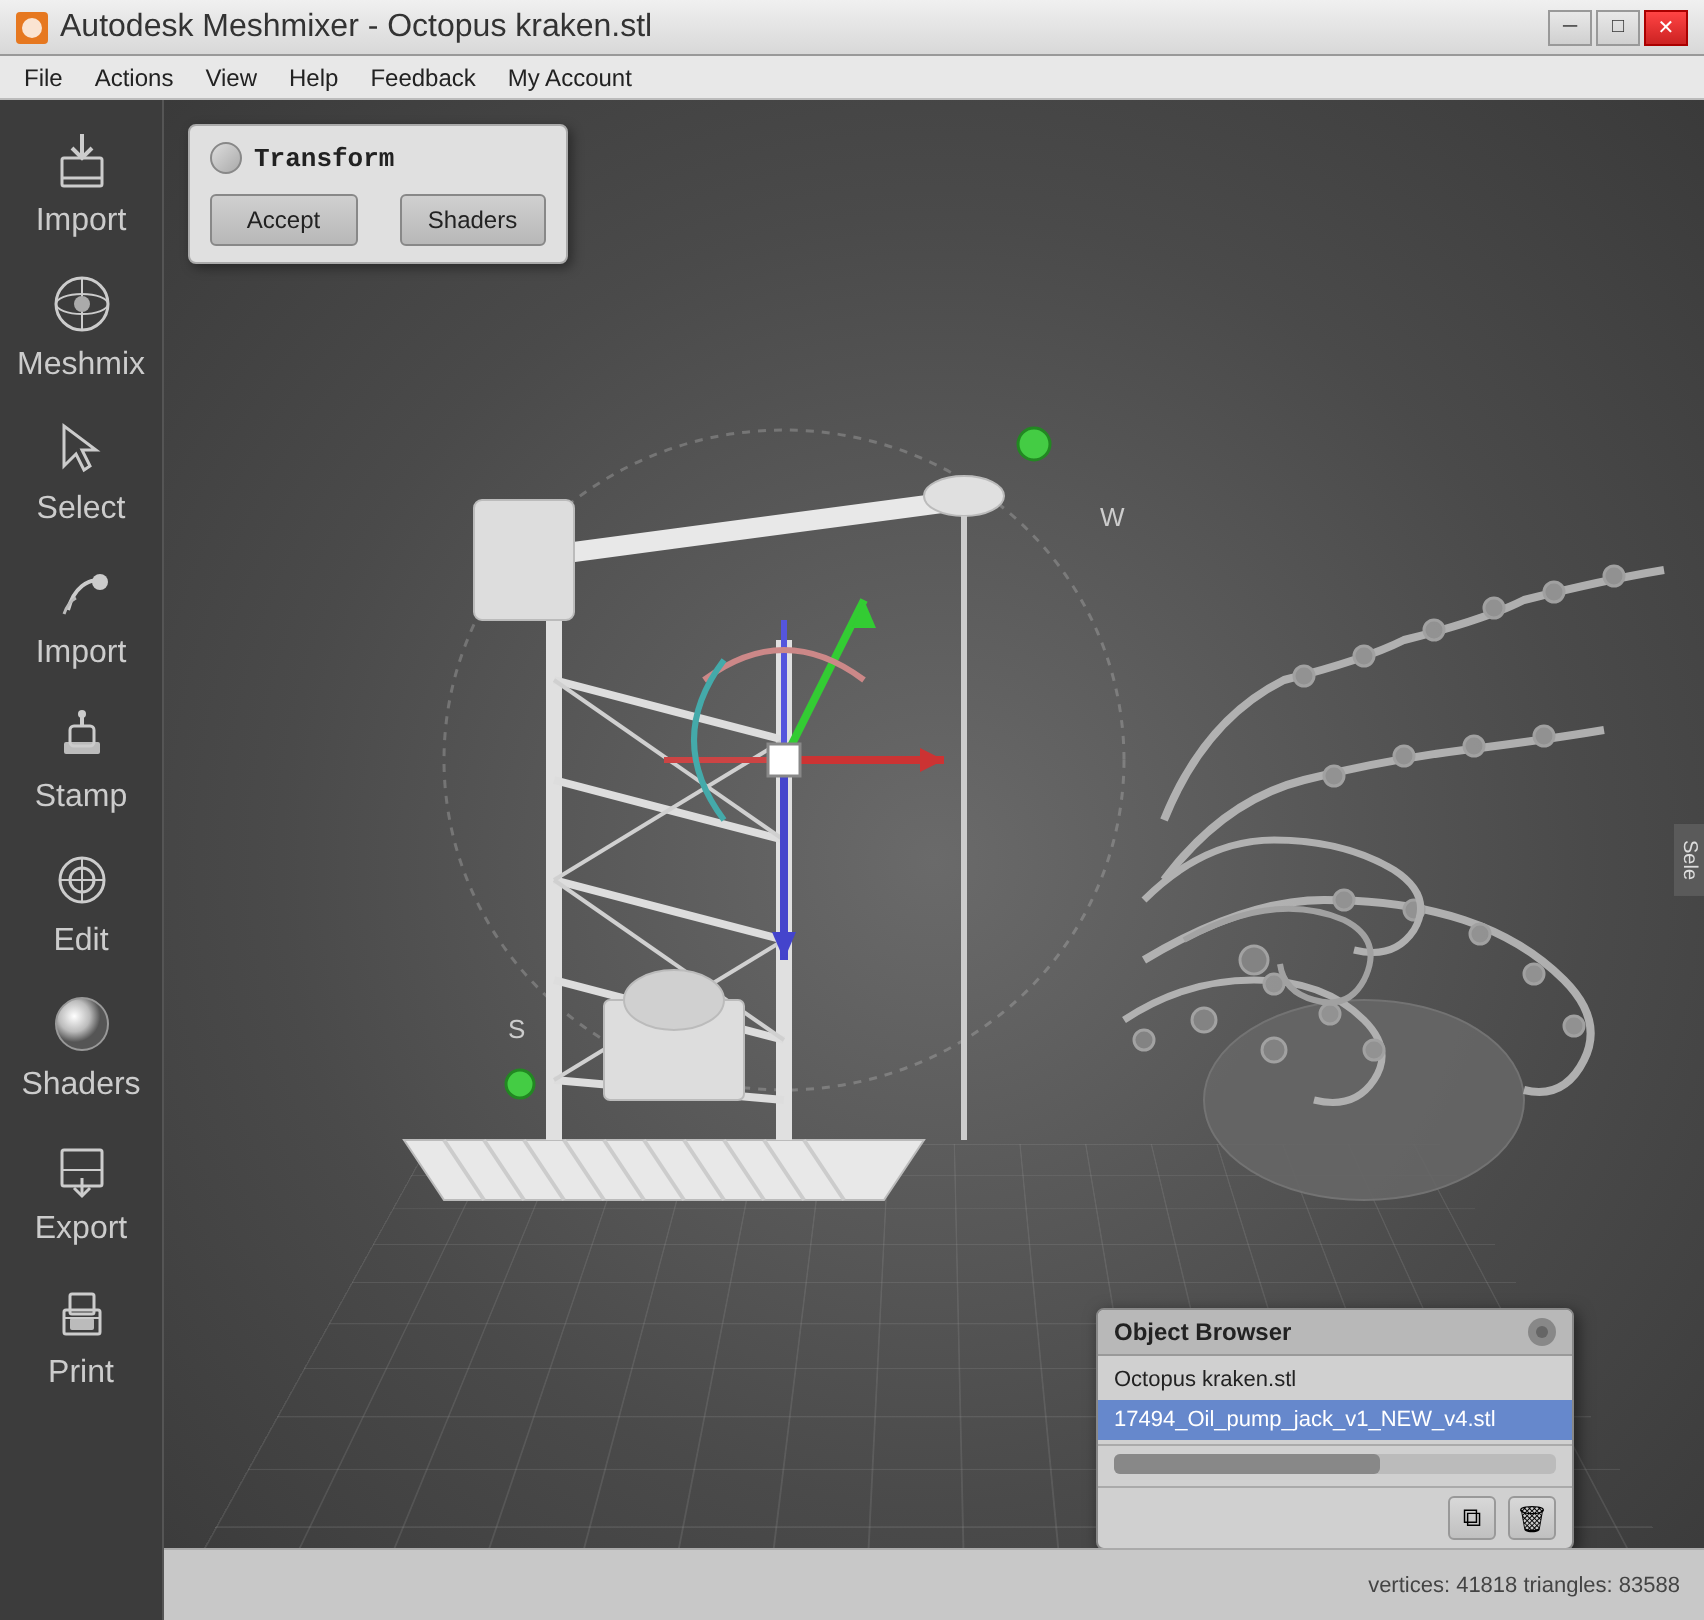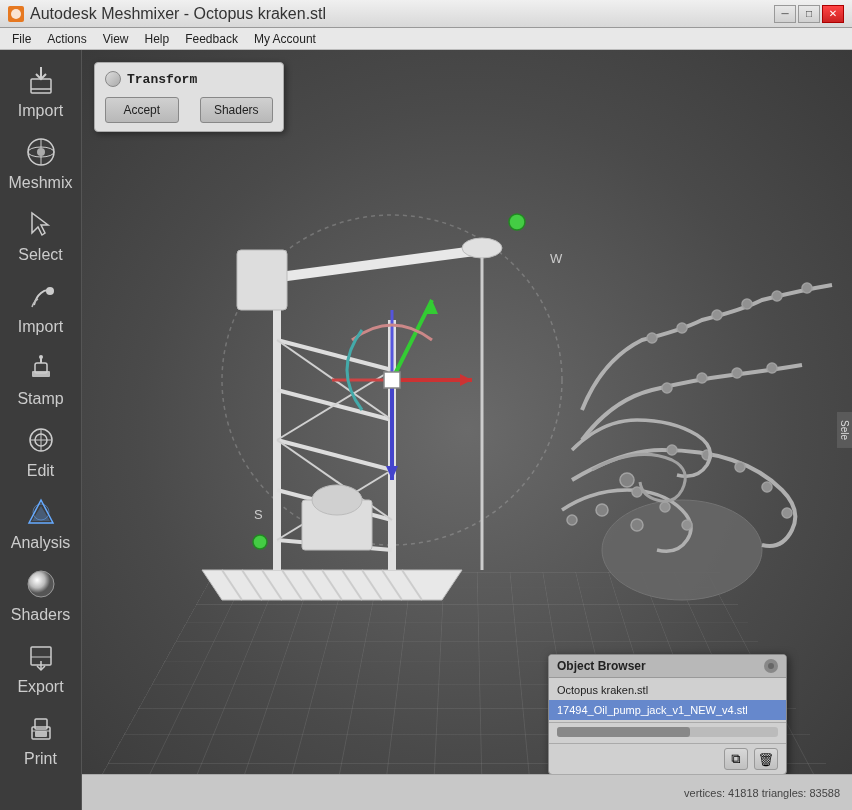"Analysis" div.sidebar-item { html: <div> <div> <svg> <polygon></polygon> <polygon></polygon> <circle></circle> </svg> </div> <span>Analysis</span> </div> -> none }
